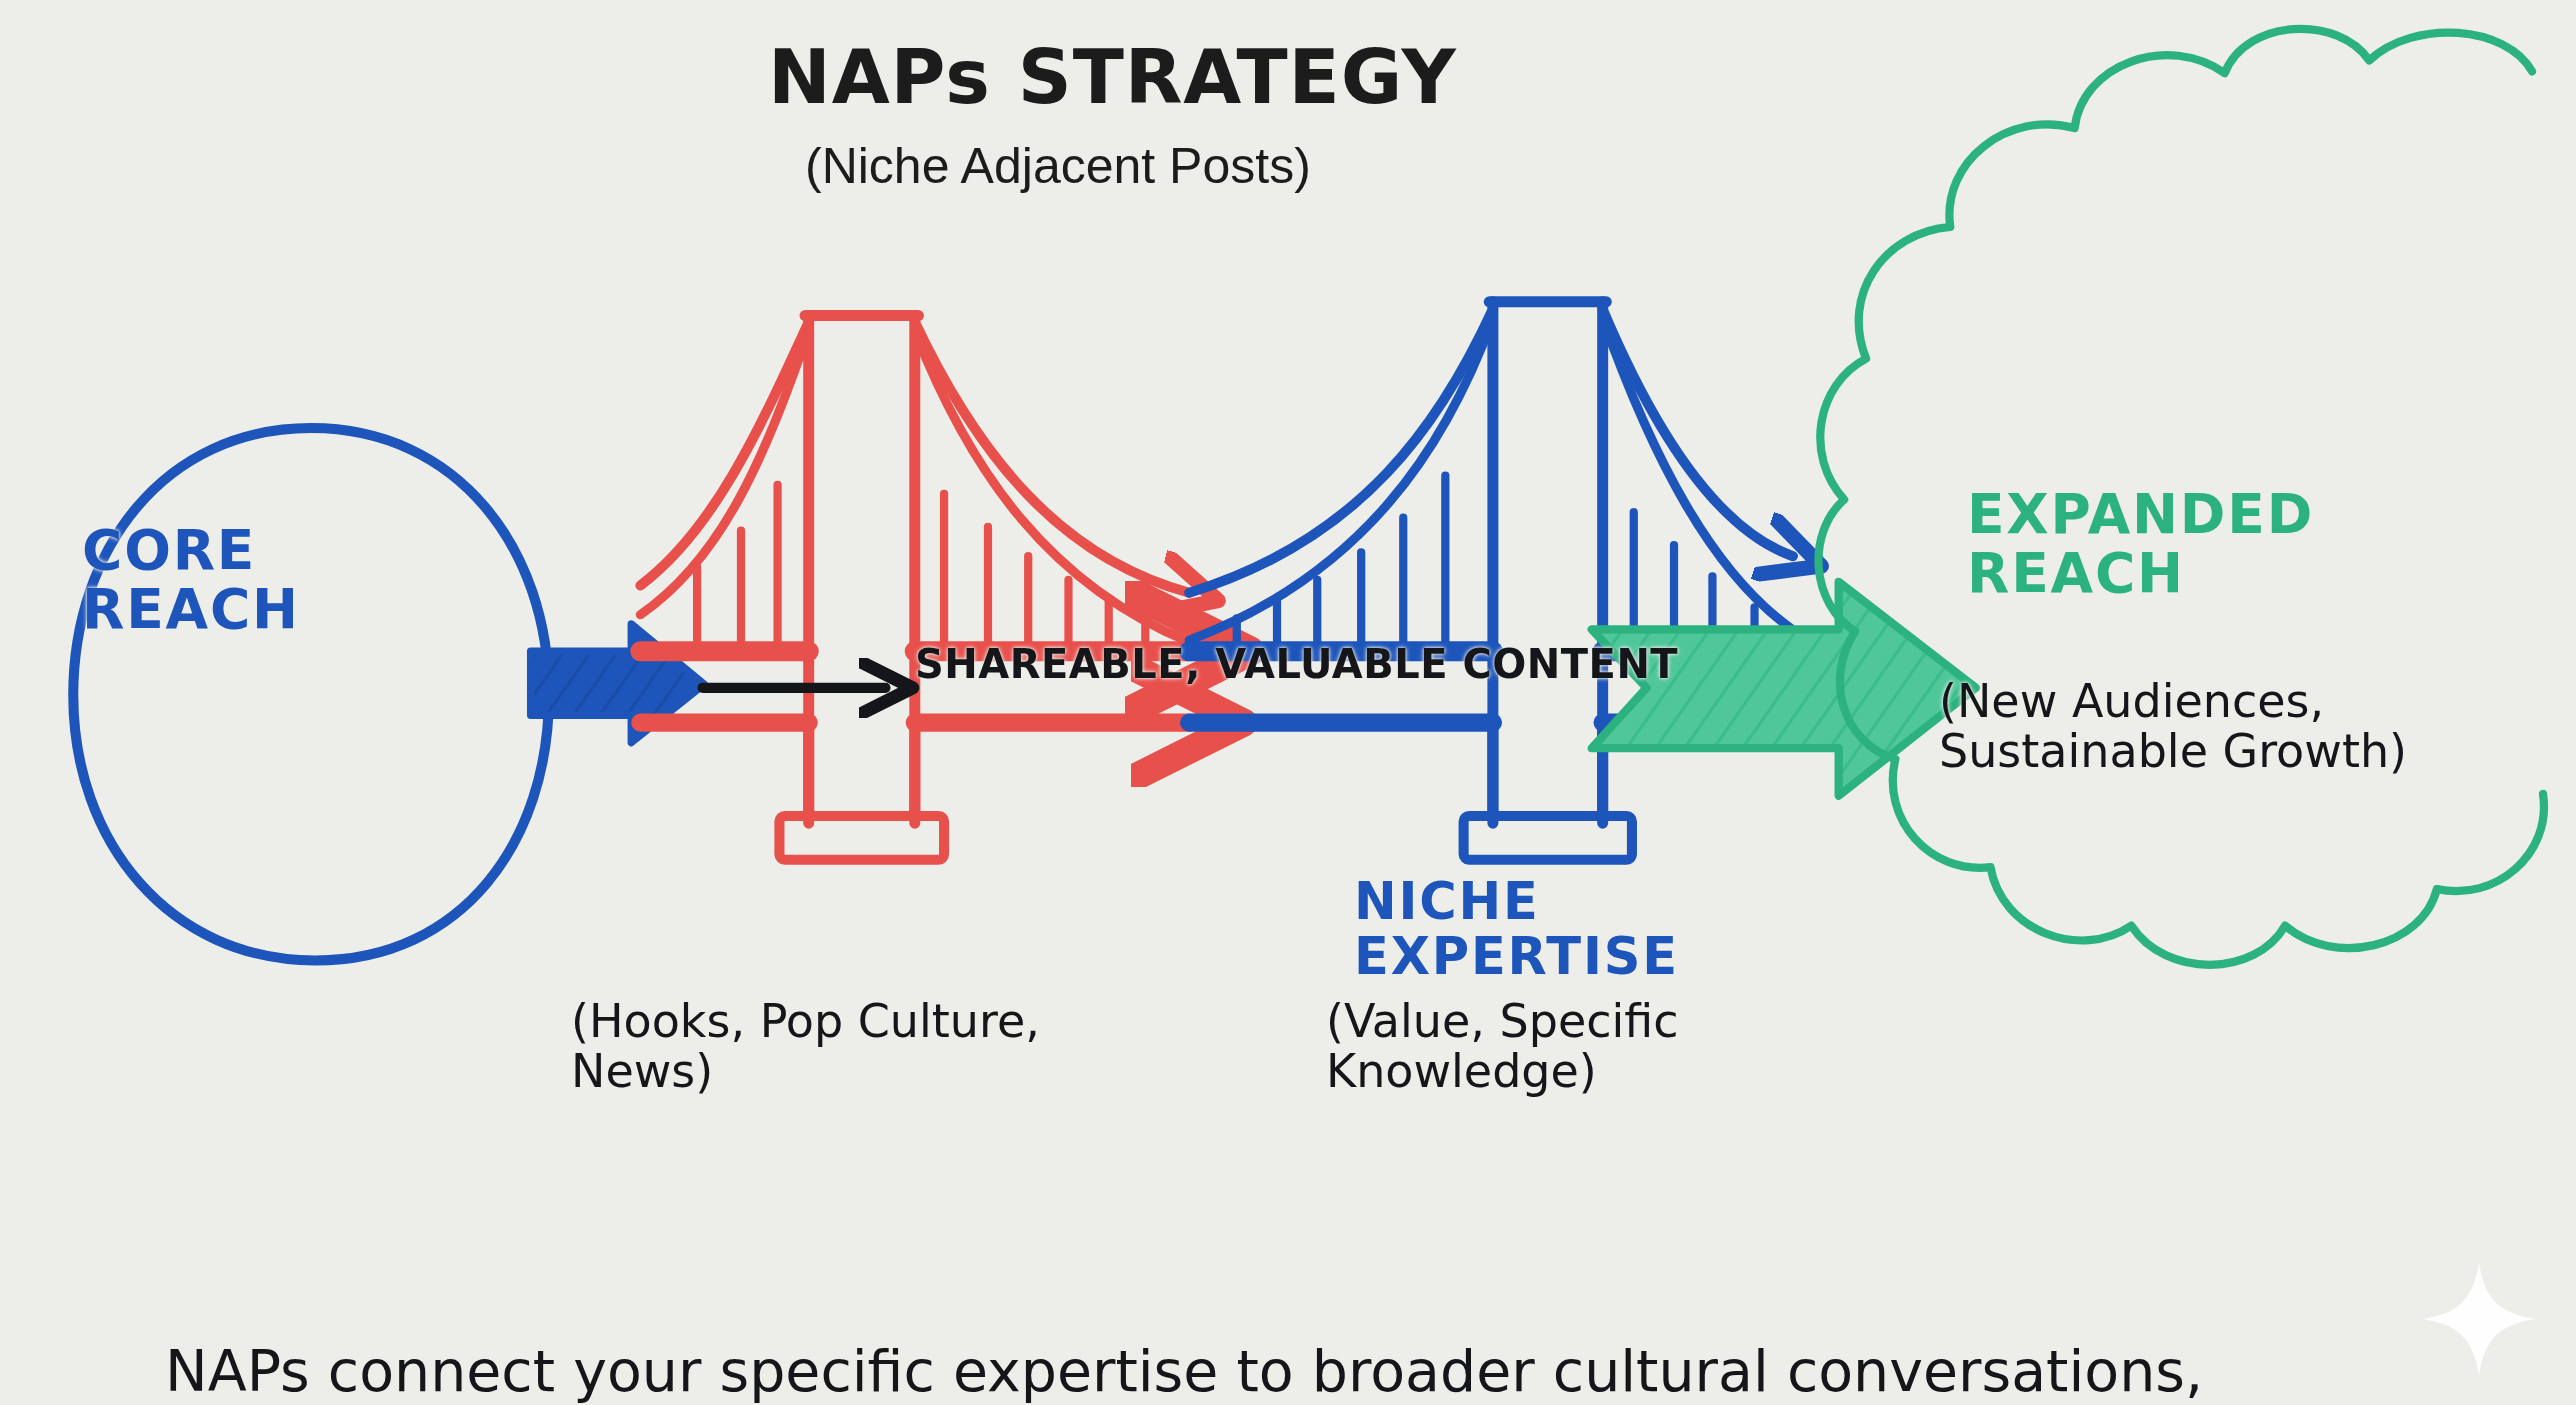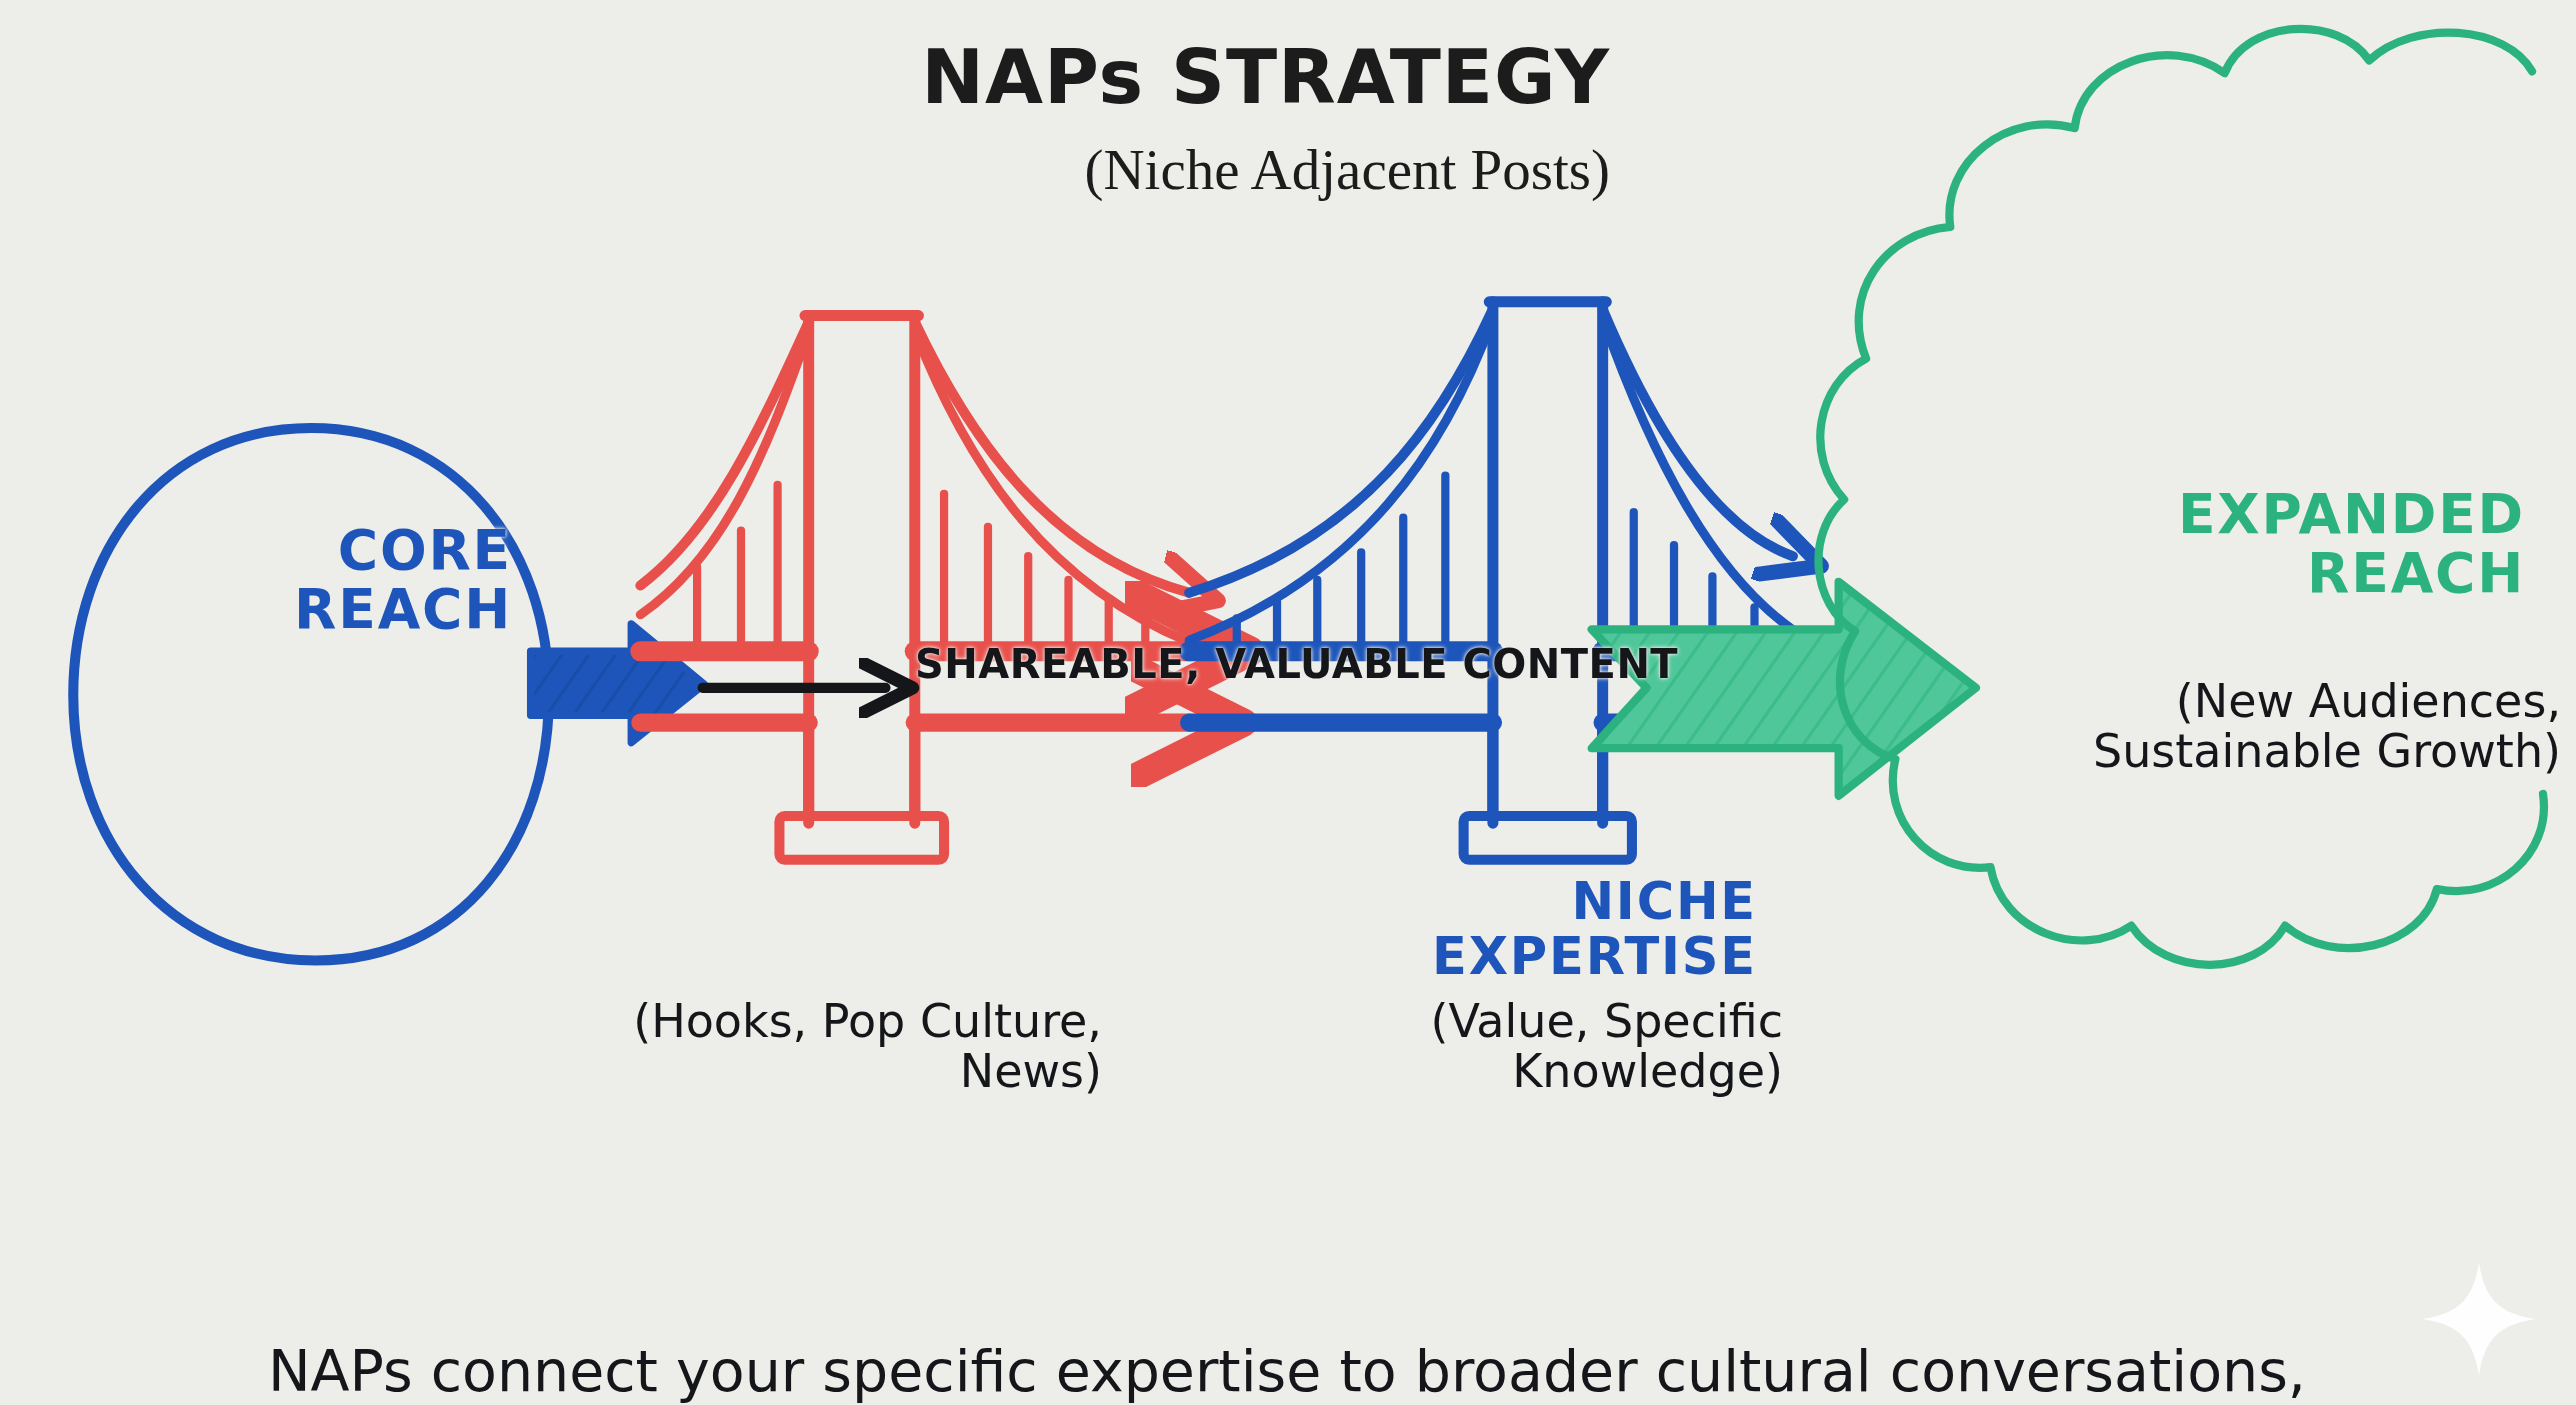"NAPs STRATEGY" .txt { text-align: right -> left }
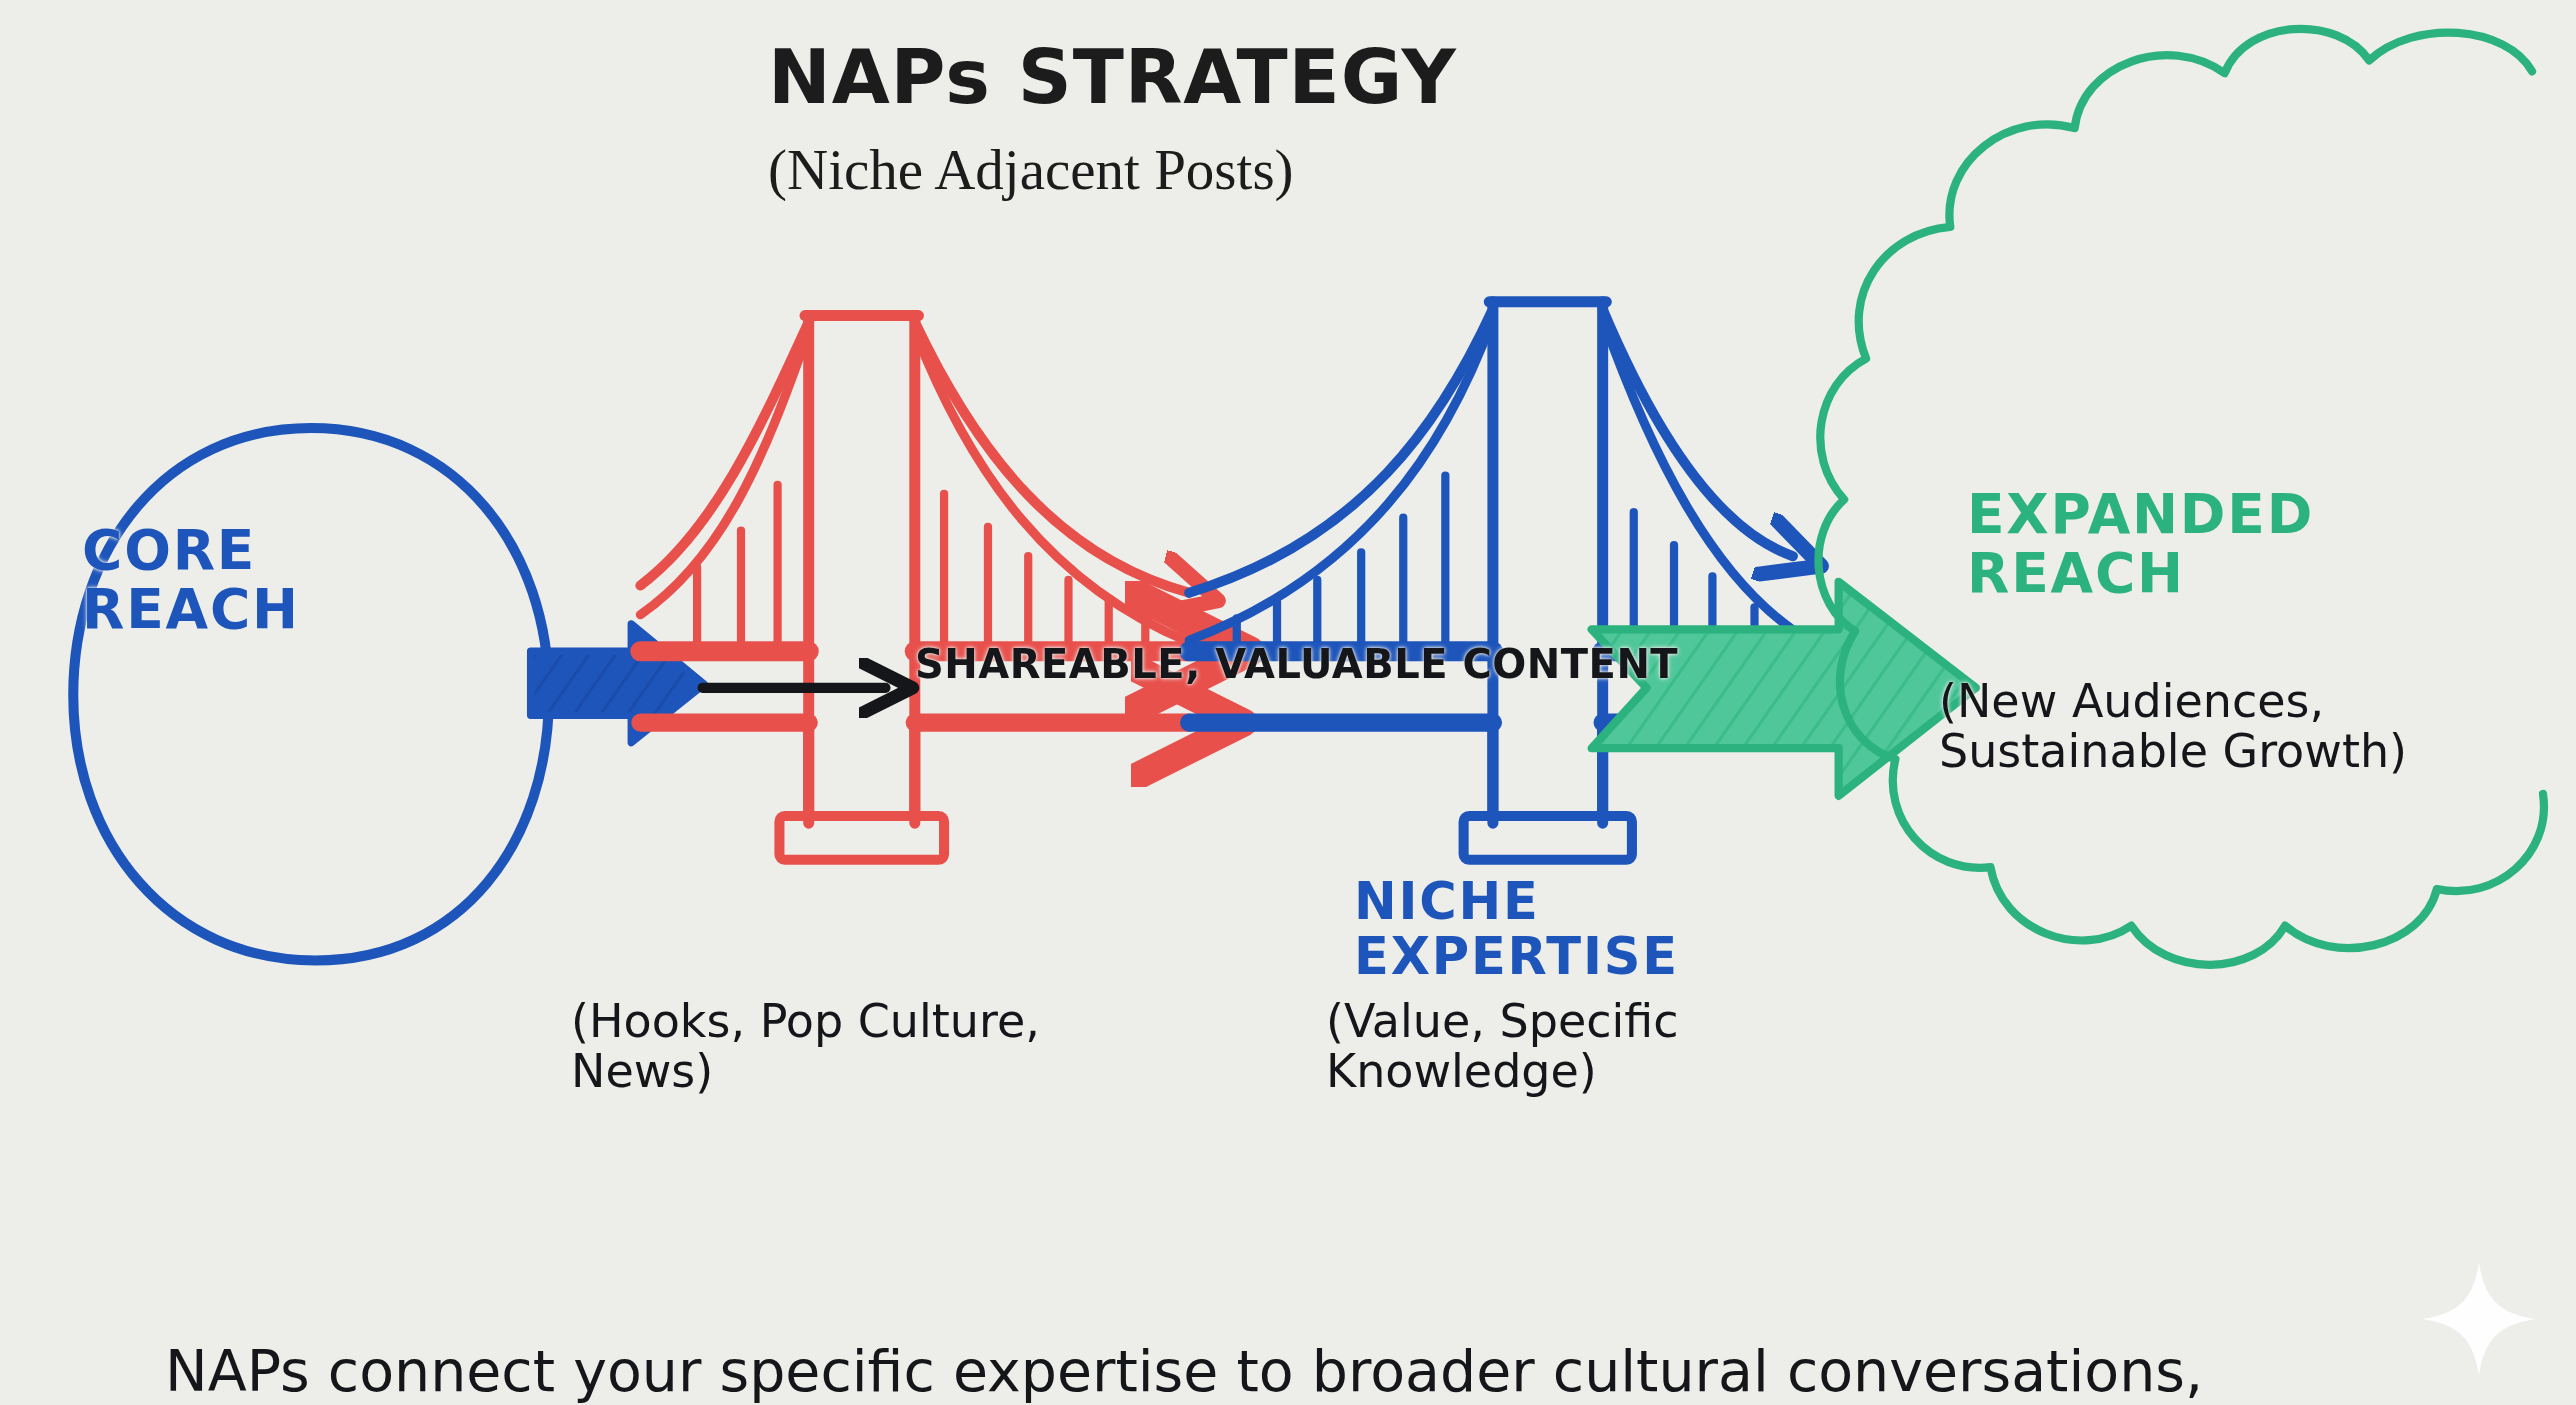"(Niche Adjacent Posts)" #title-sub { font-family: Liberation Serif, serif -> Liberation Sans, sans-serif; font-size: 57px -> 50px; left: 768px -> 805px }
